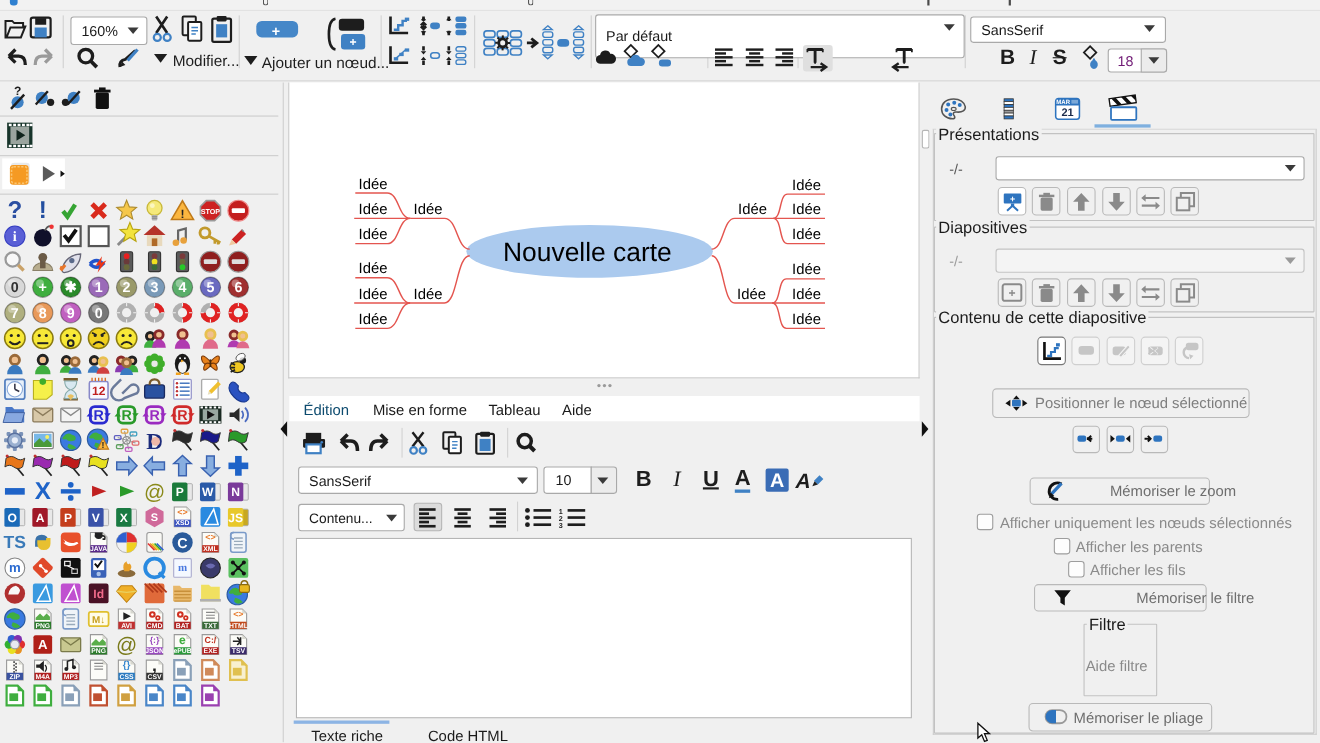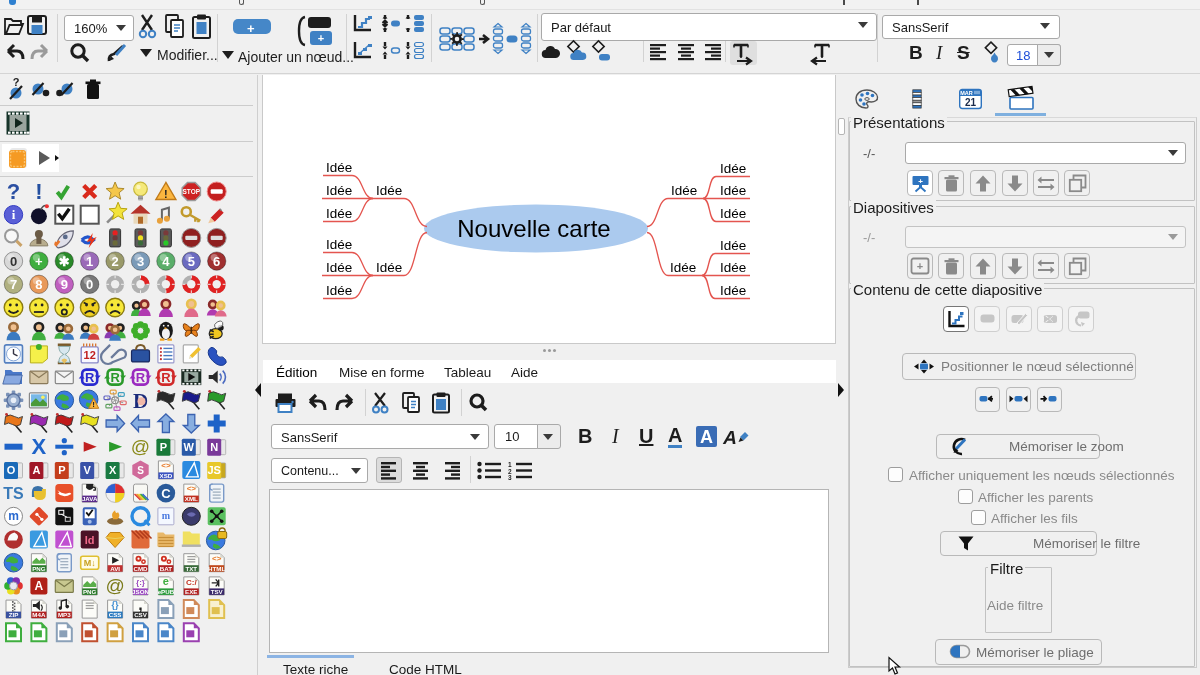"Par défaut" div.combo { height: 28px -> 40px }
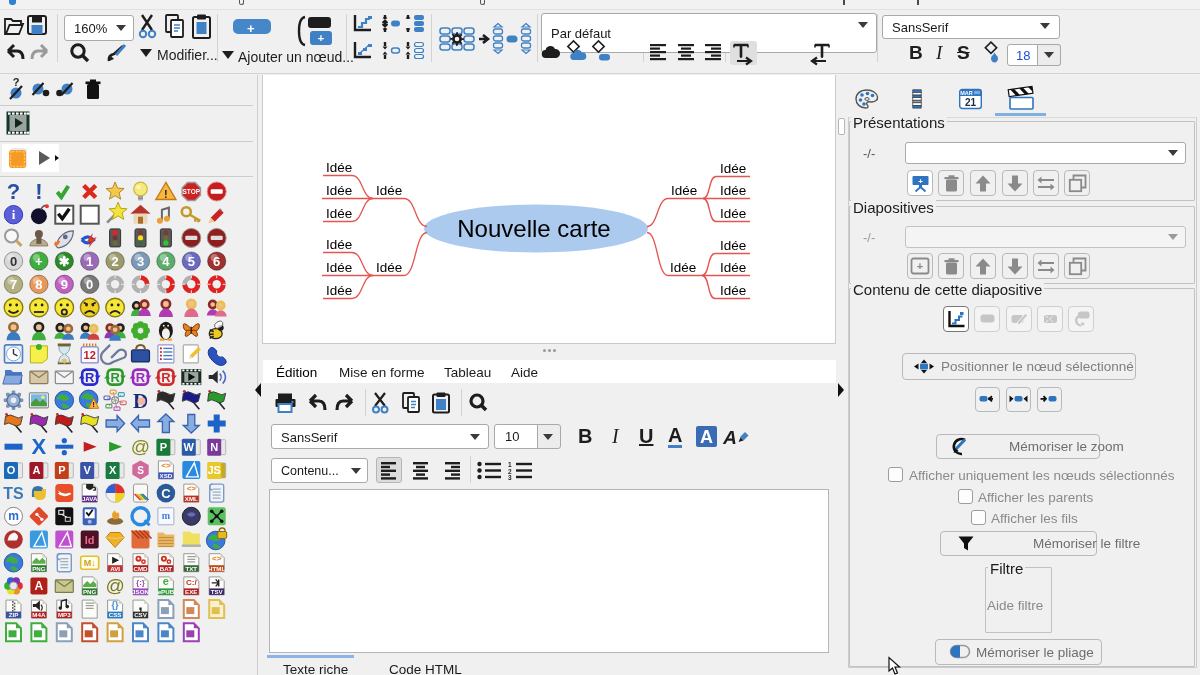"18" div.a { color: #1d4ed8 -> #701a75 }
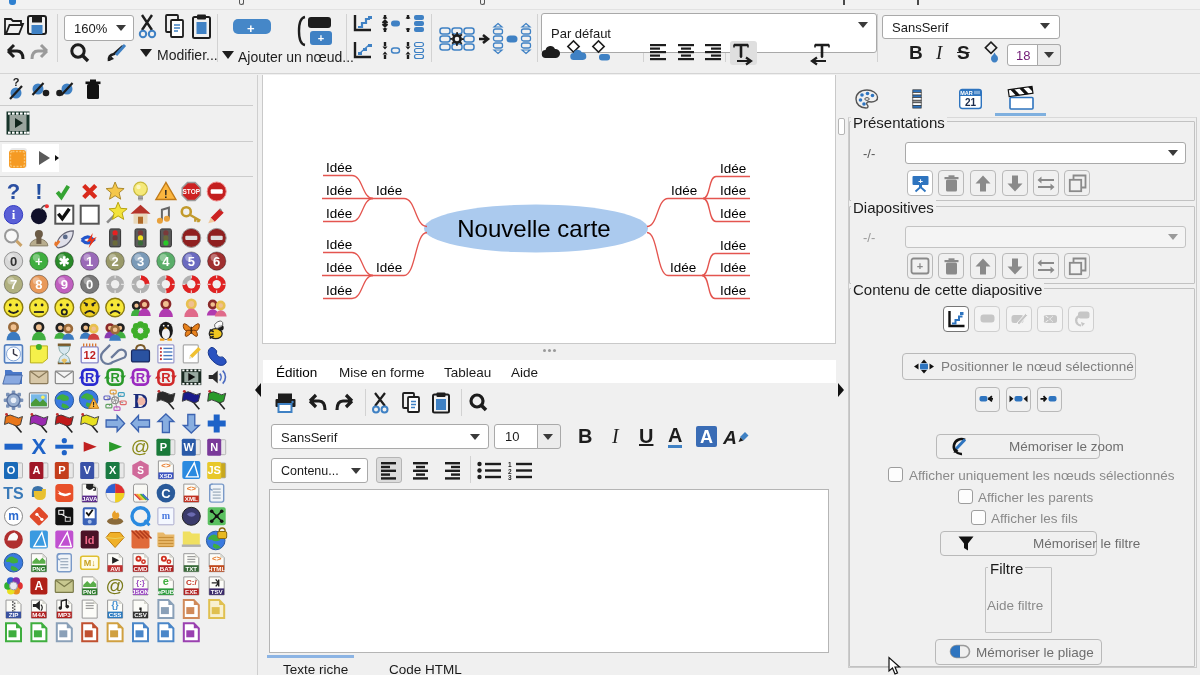"Édition" div.a { color: #000000 -> #0c4a6e }
